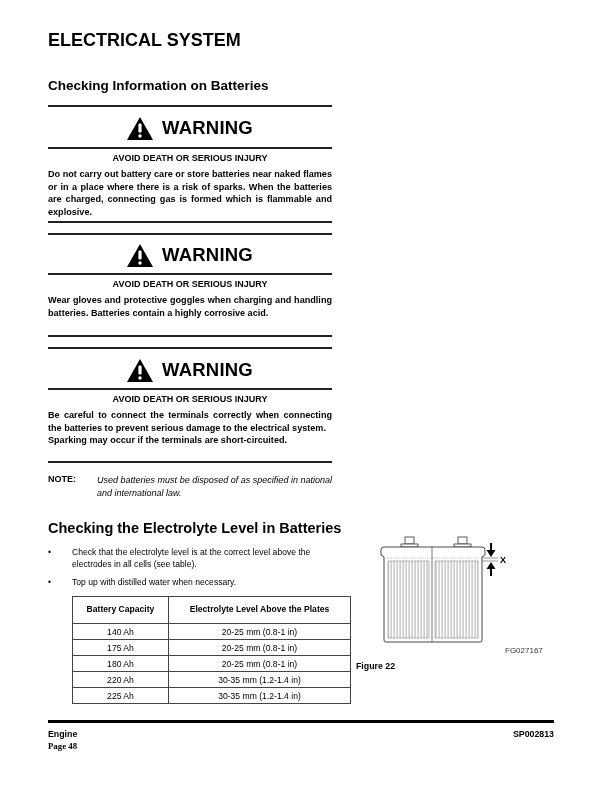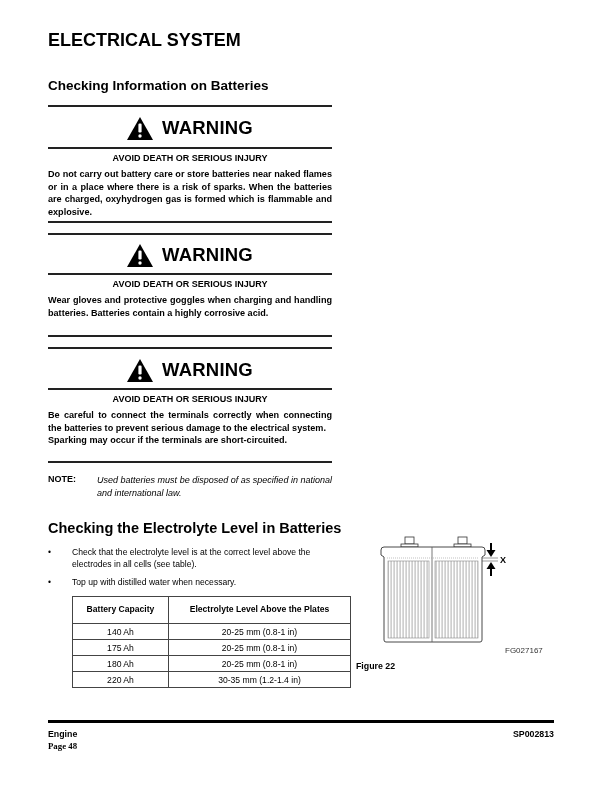"Do not carry out battery" p { text: oxyhydrogen -> connecting }
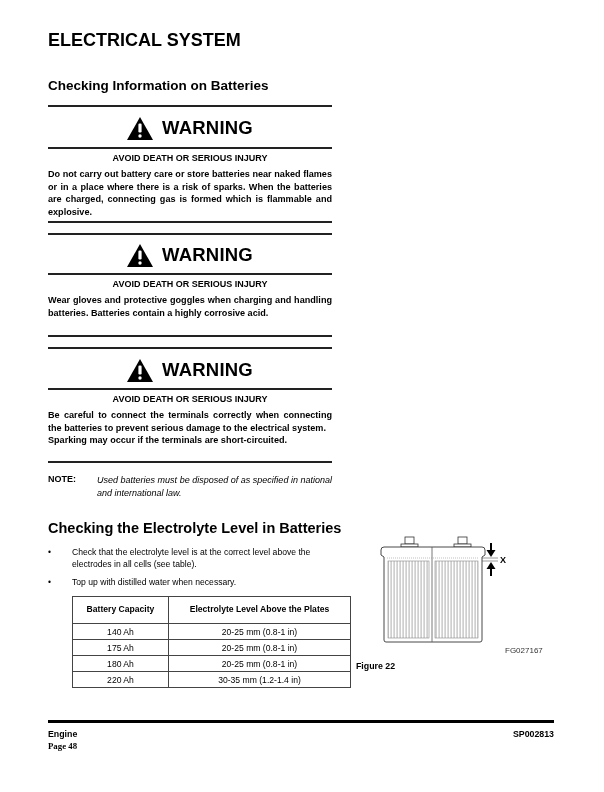"225 Ah" tr { html: none -> <tr> <td>225 Ah</td> <td>30-35 mm (1.2-1.4 in)</td> </tr> }
